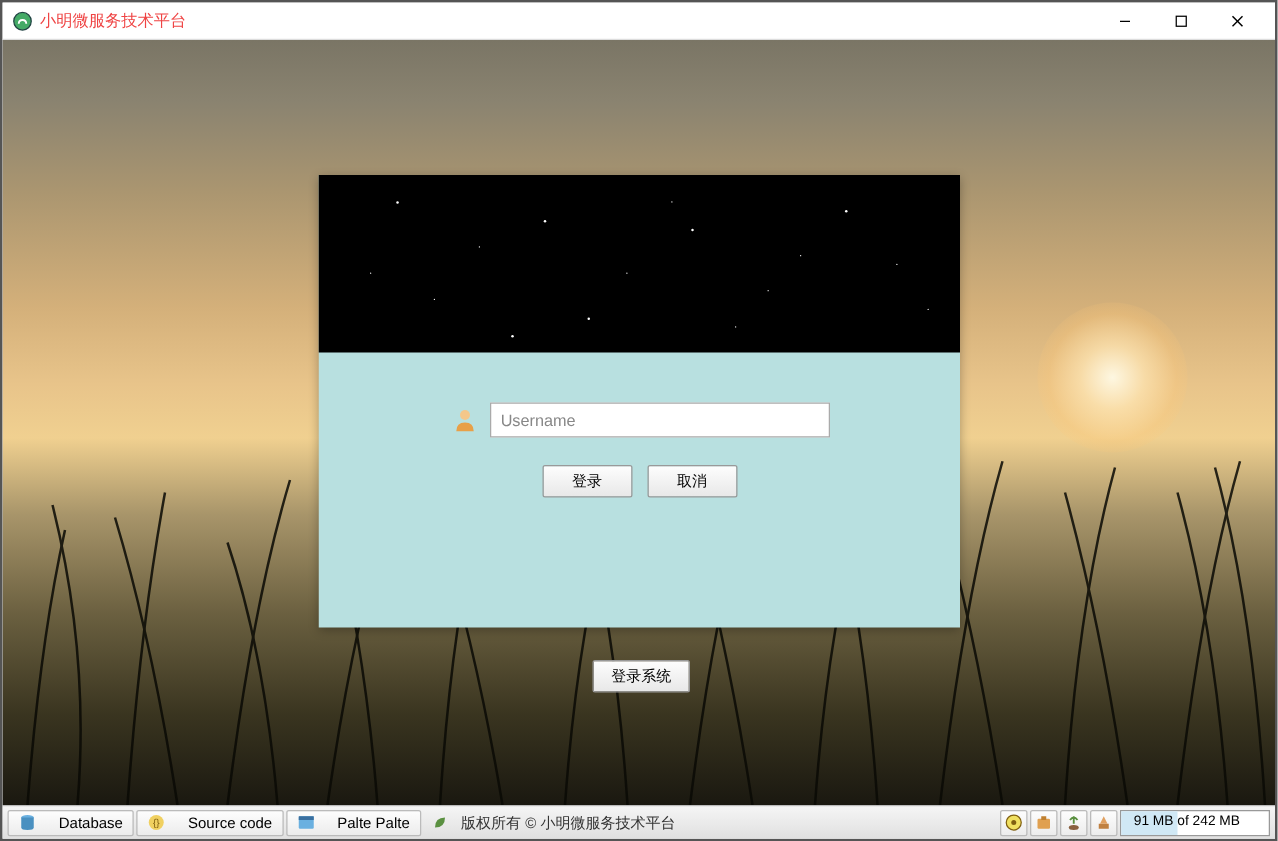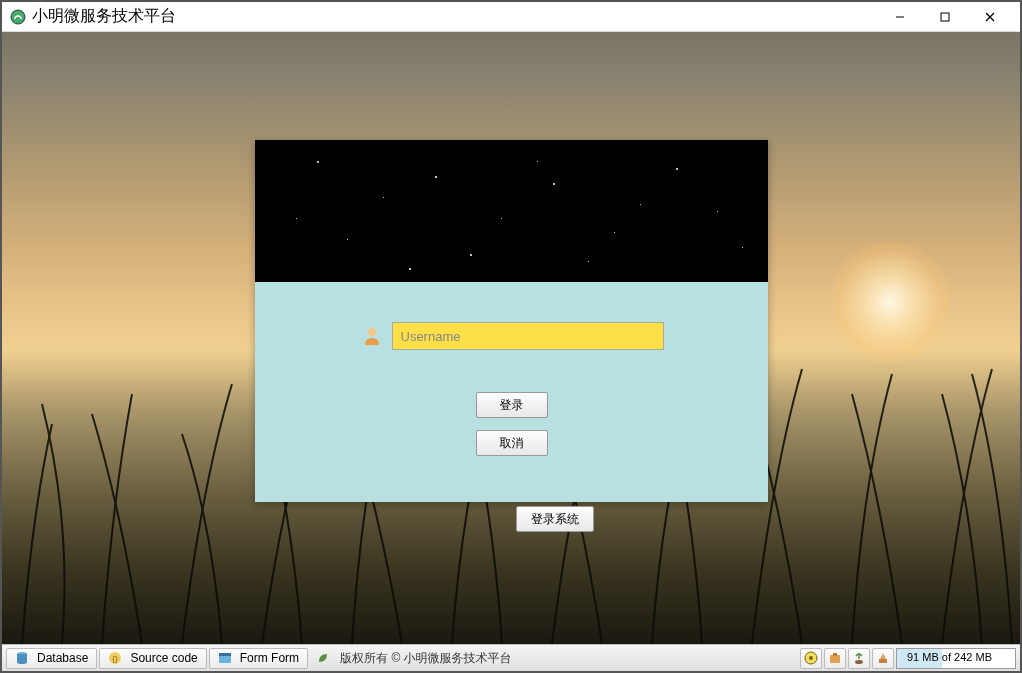"小明微服务技术平台" .titlebar .title-text { color: #000000 -> #ef4444; font-size: 16px -> 13px }
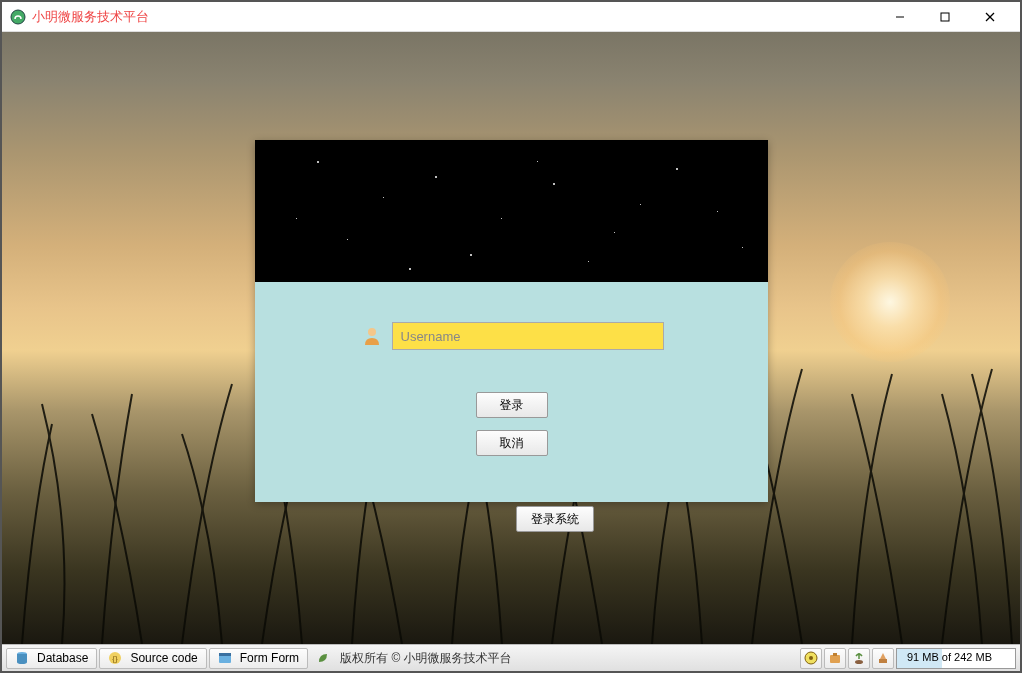"Username" .input-row input { background: #fde047 -> #ffffff }
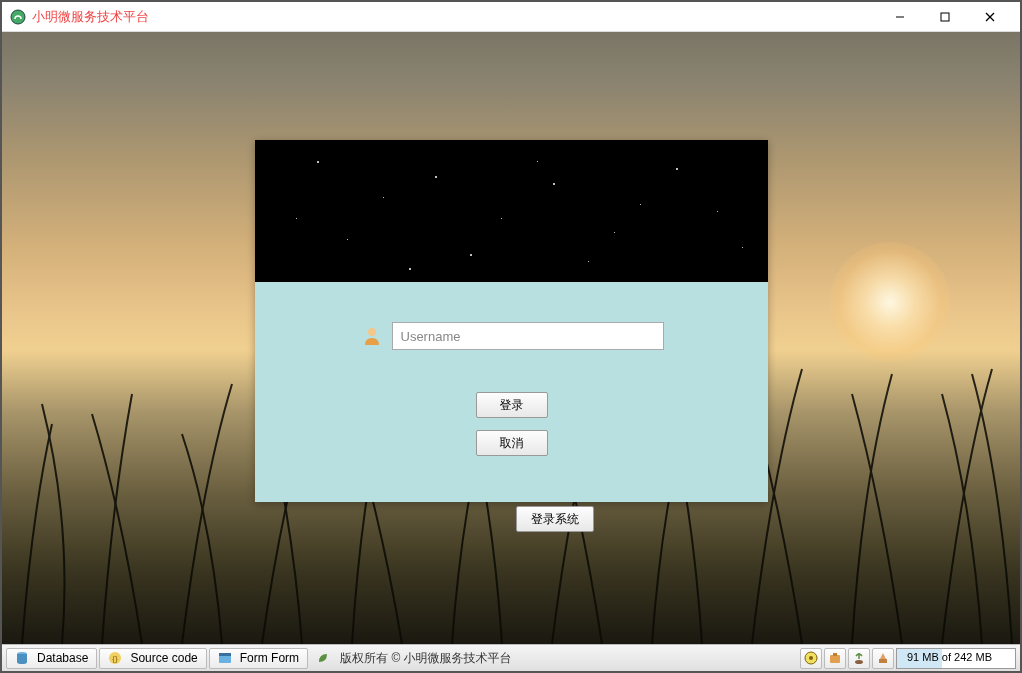"登录" .btn-row { flex-direction: column -> none; margin-top: 24px -> 4px }
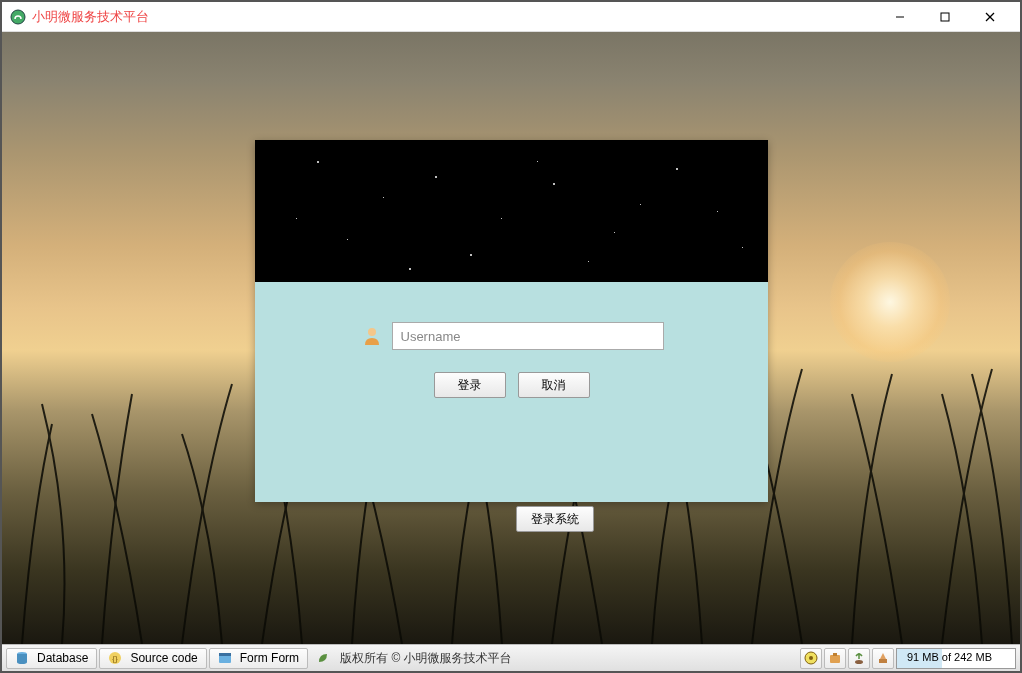"登录系统" .login-system-btn { margin-left: 42px -> none; top: 474px -> 496px }
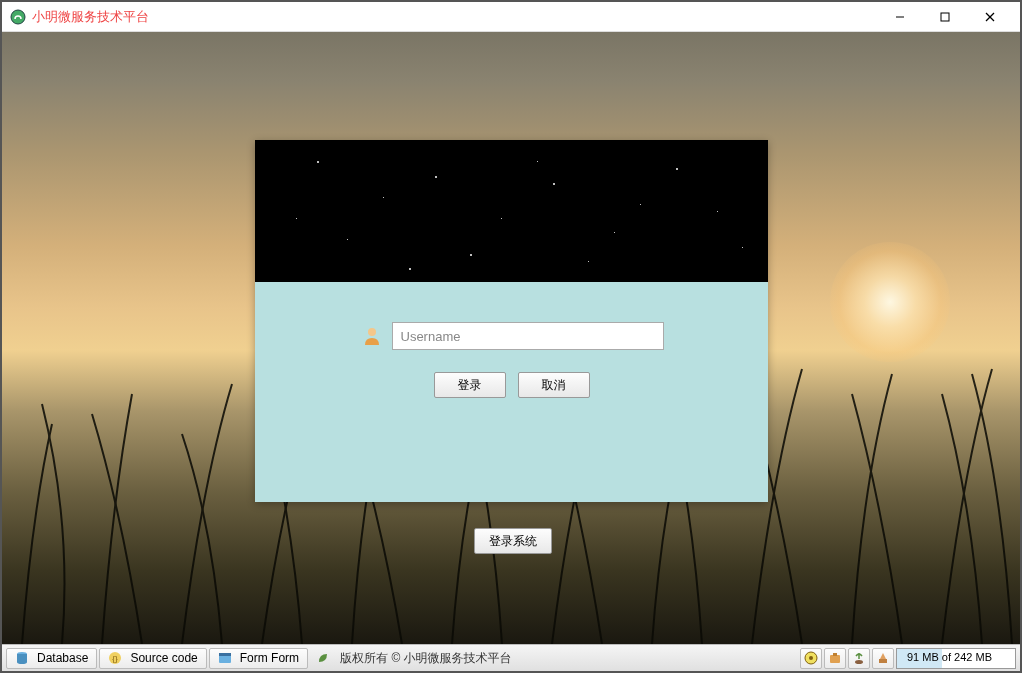"Database" .status-item { gap: 8px -> 18px }
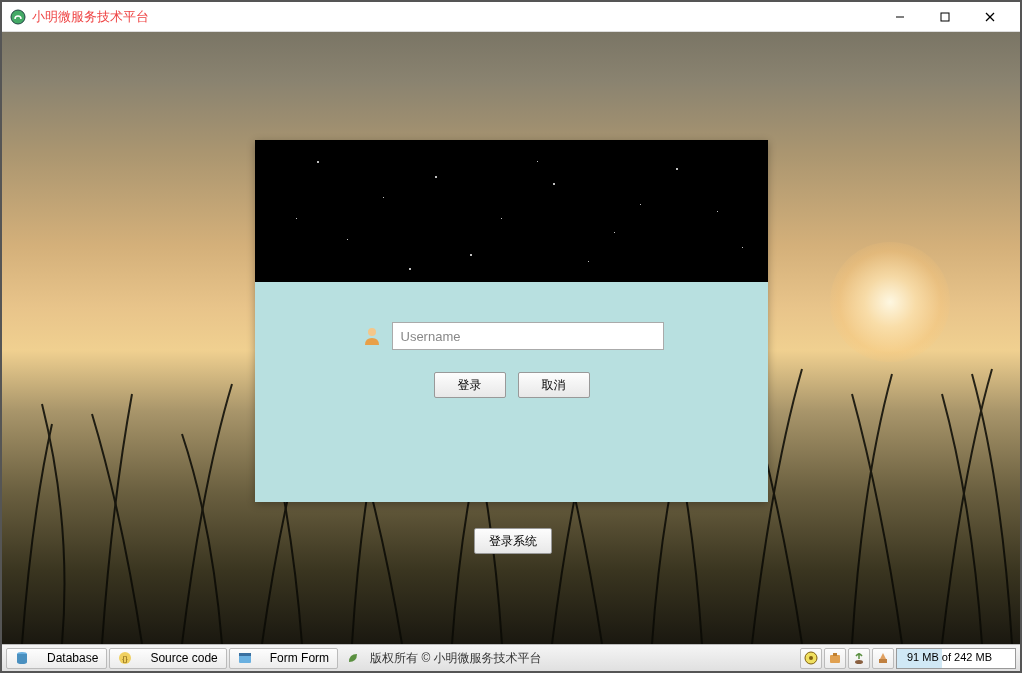"Form Form" span { text: Form Form -> Palte Palte }
